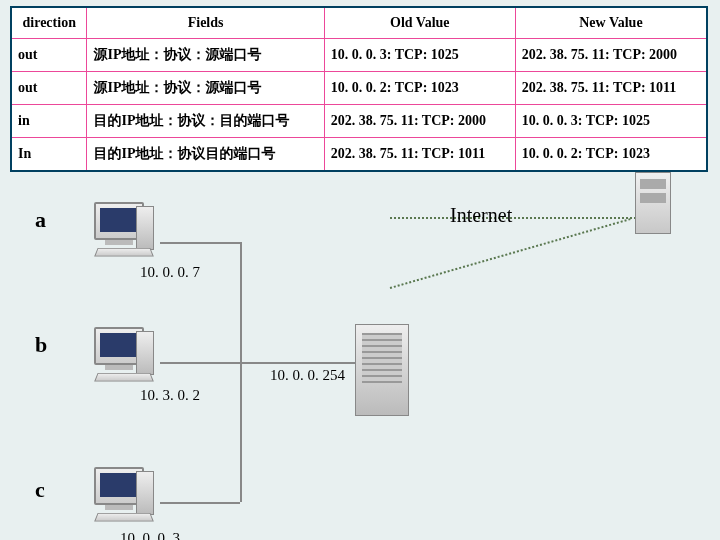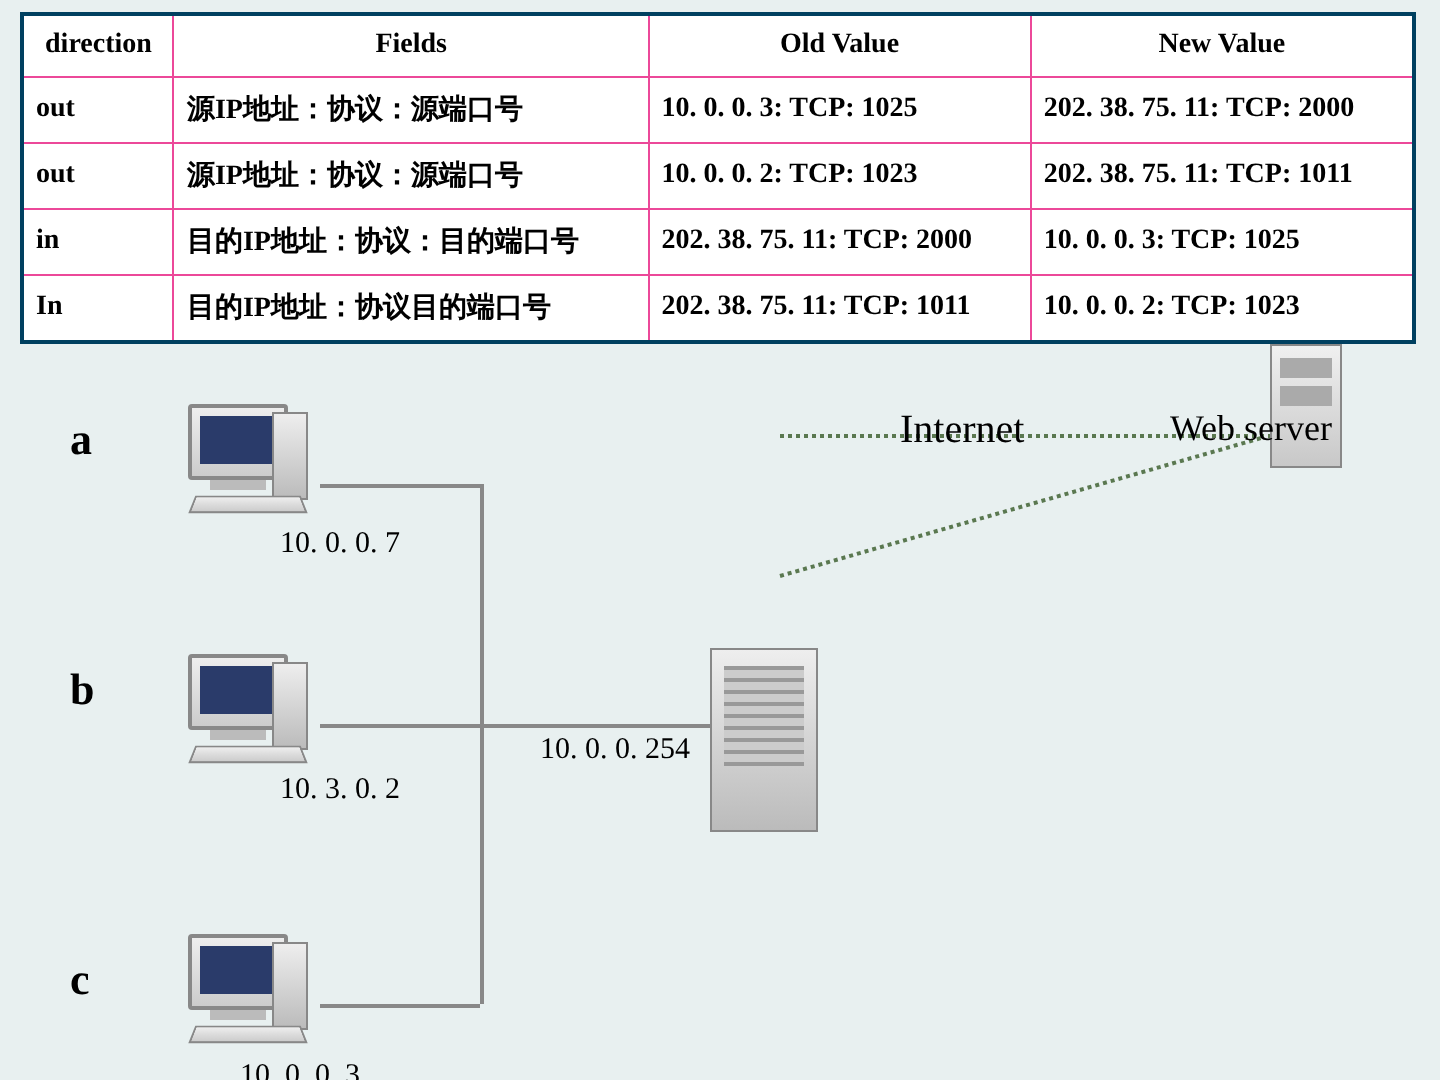"Web server" div.webserver-label { html: <div>Web server</div> -> none }
